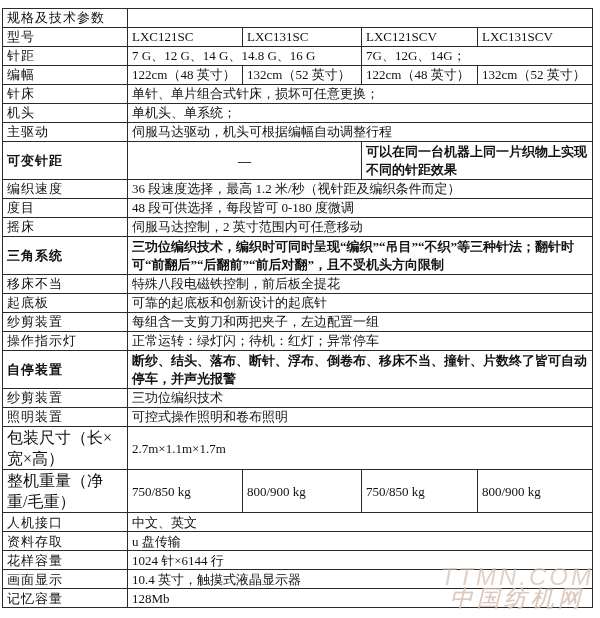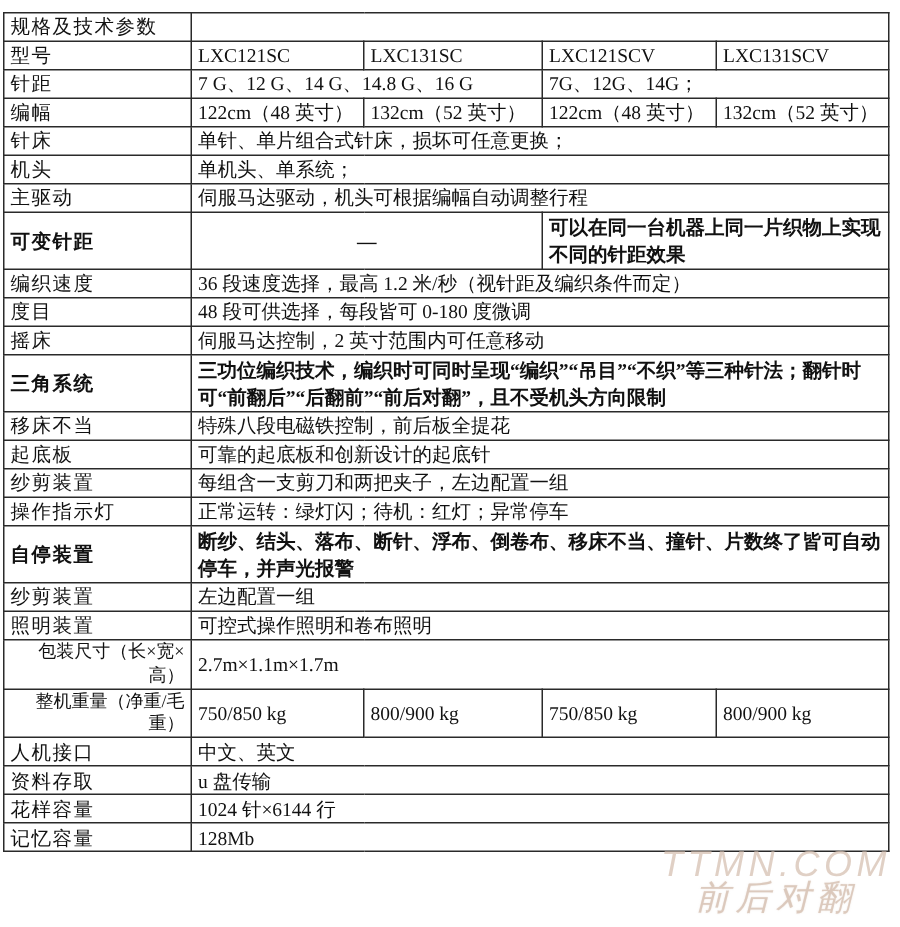"左边配置一组" td { text: 左边配置一组 -> 三功位编织技术 }
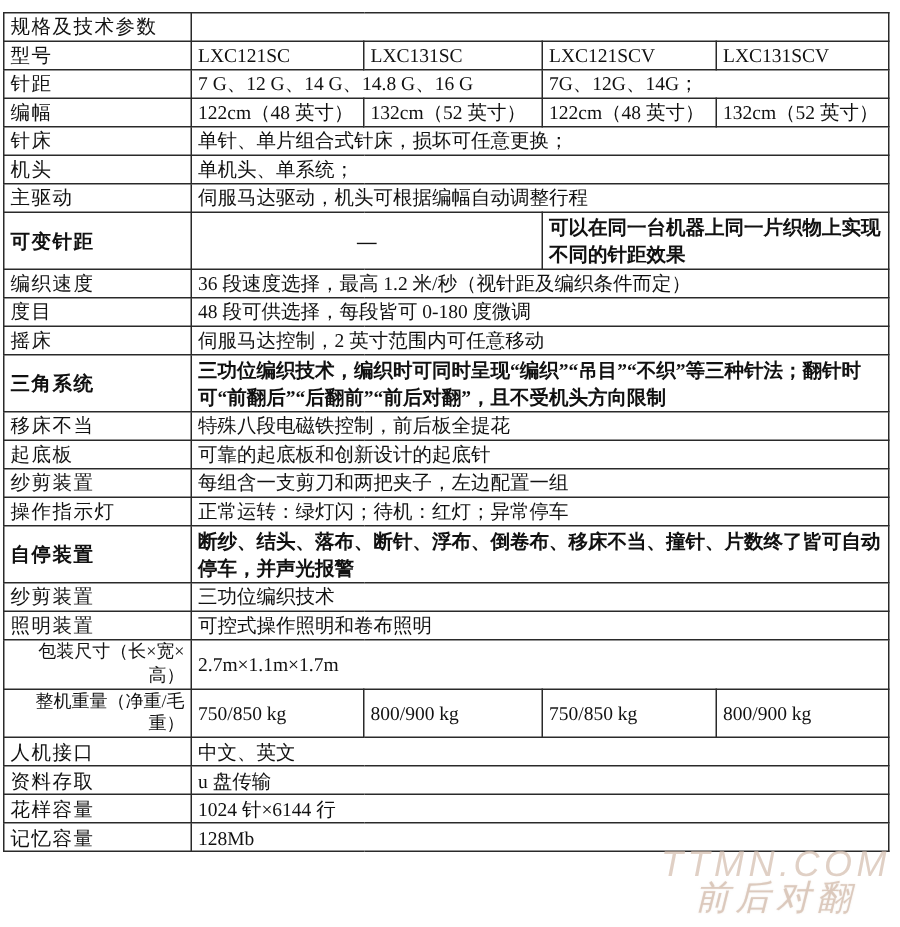"包装尺寸（长×宽×高）" td.lbl.small { font-size: 12px -> 16px; text-align: right -> none }
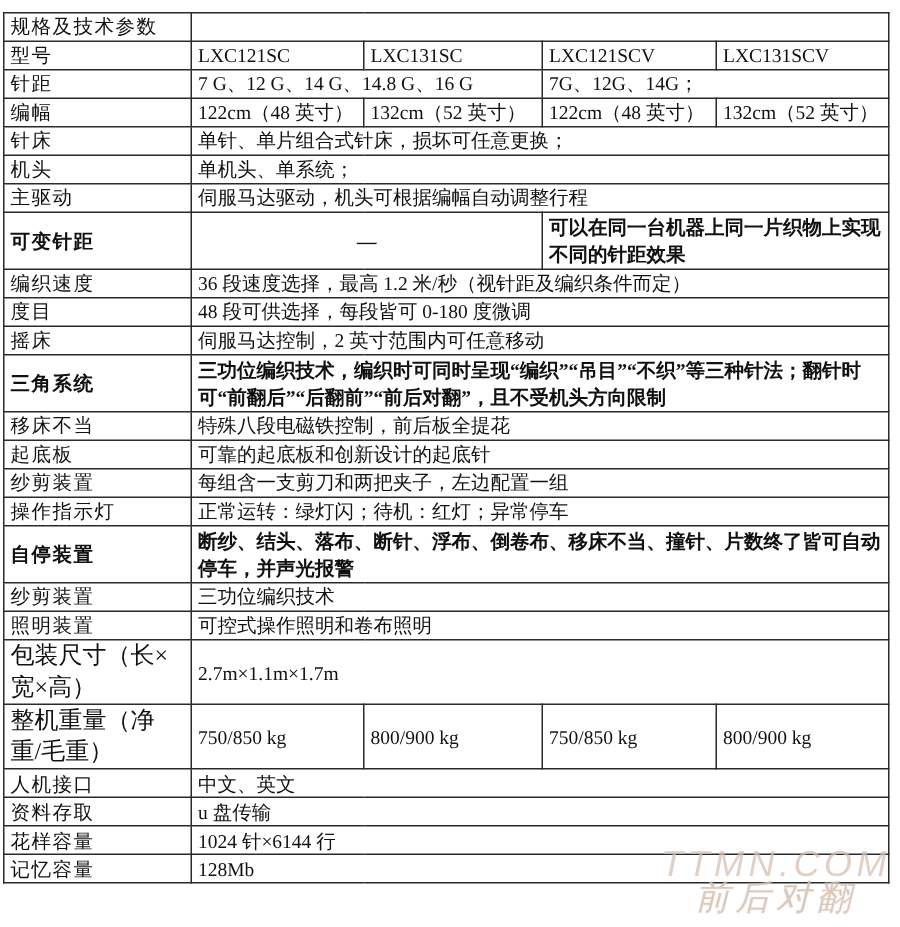"画面显示" tr { html: none -> <tr> <td>画面显示</td> <td>10.4 英寸，触摸式液晶显示器</td> </tr> }
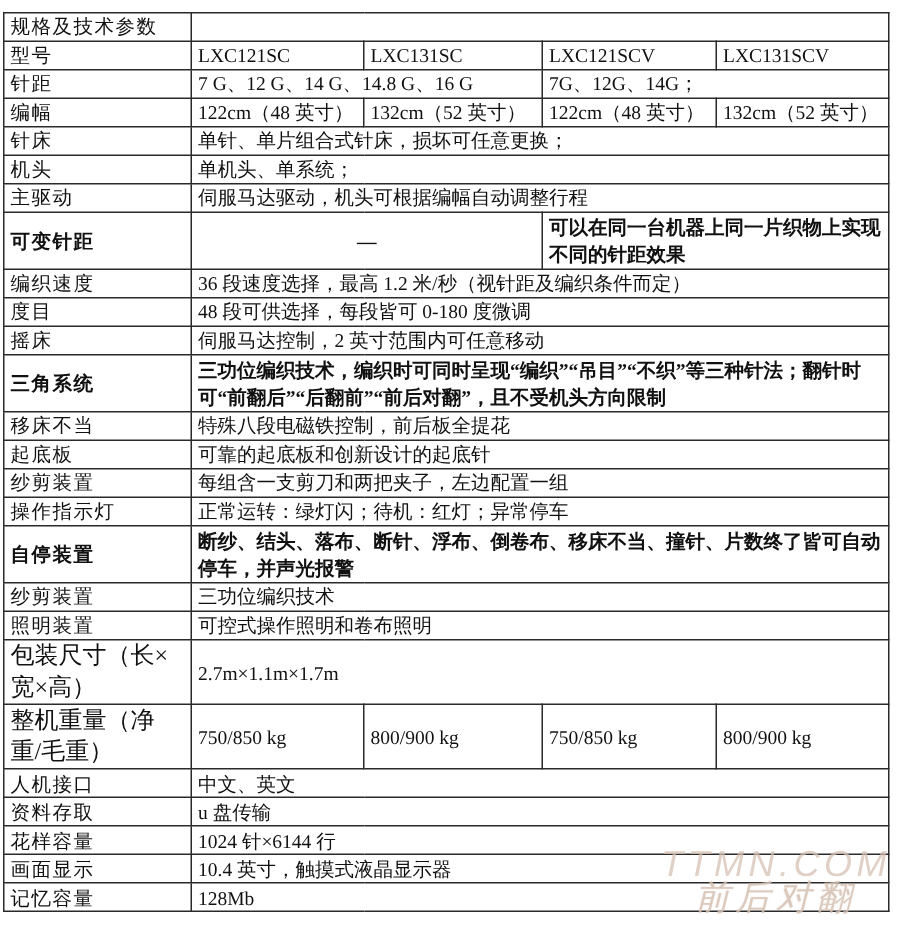"前后对翻" div.wm2 { text: 前后对翻 -> 中国纺机网 }
